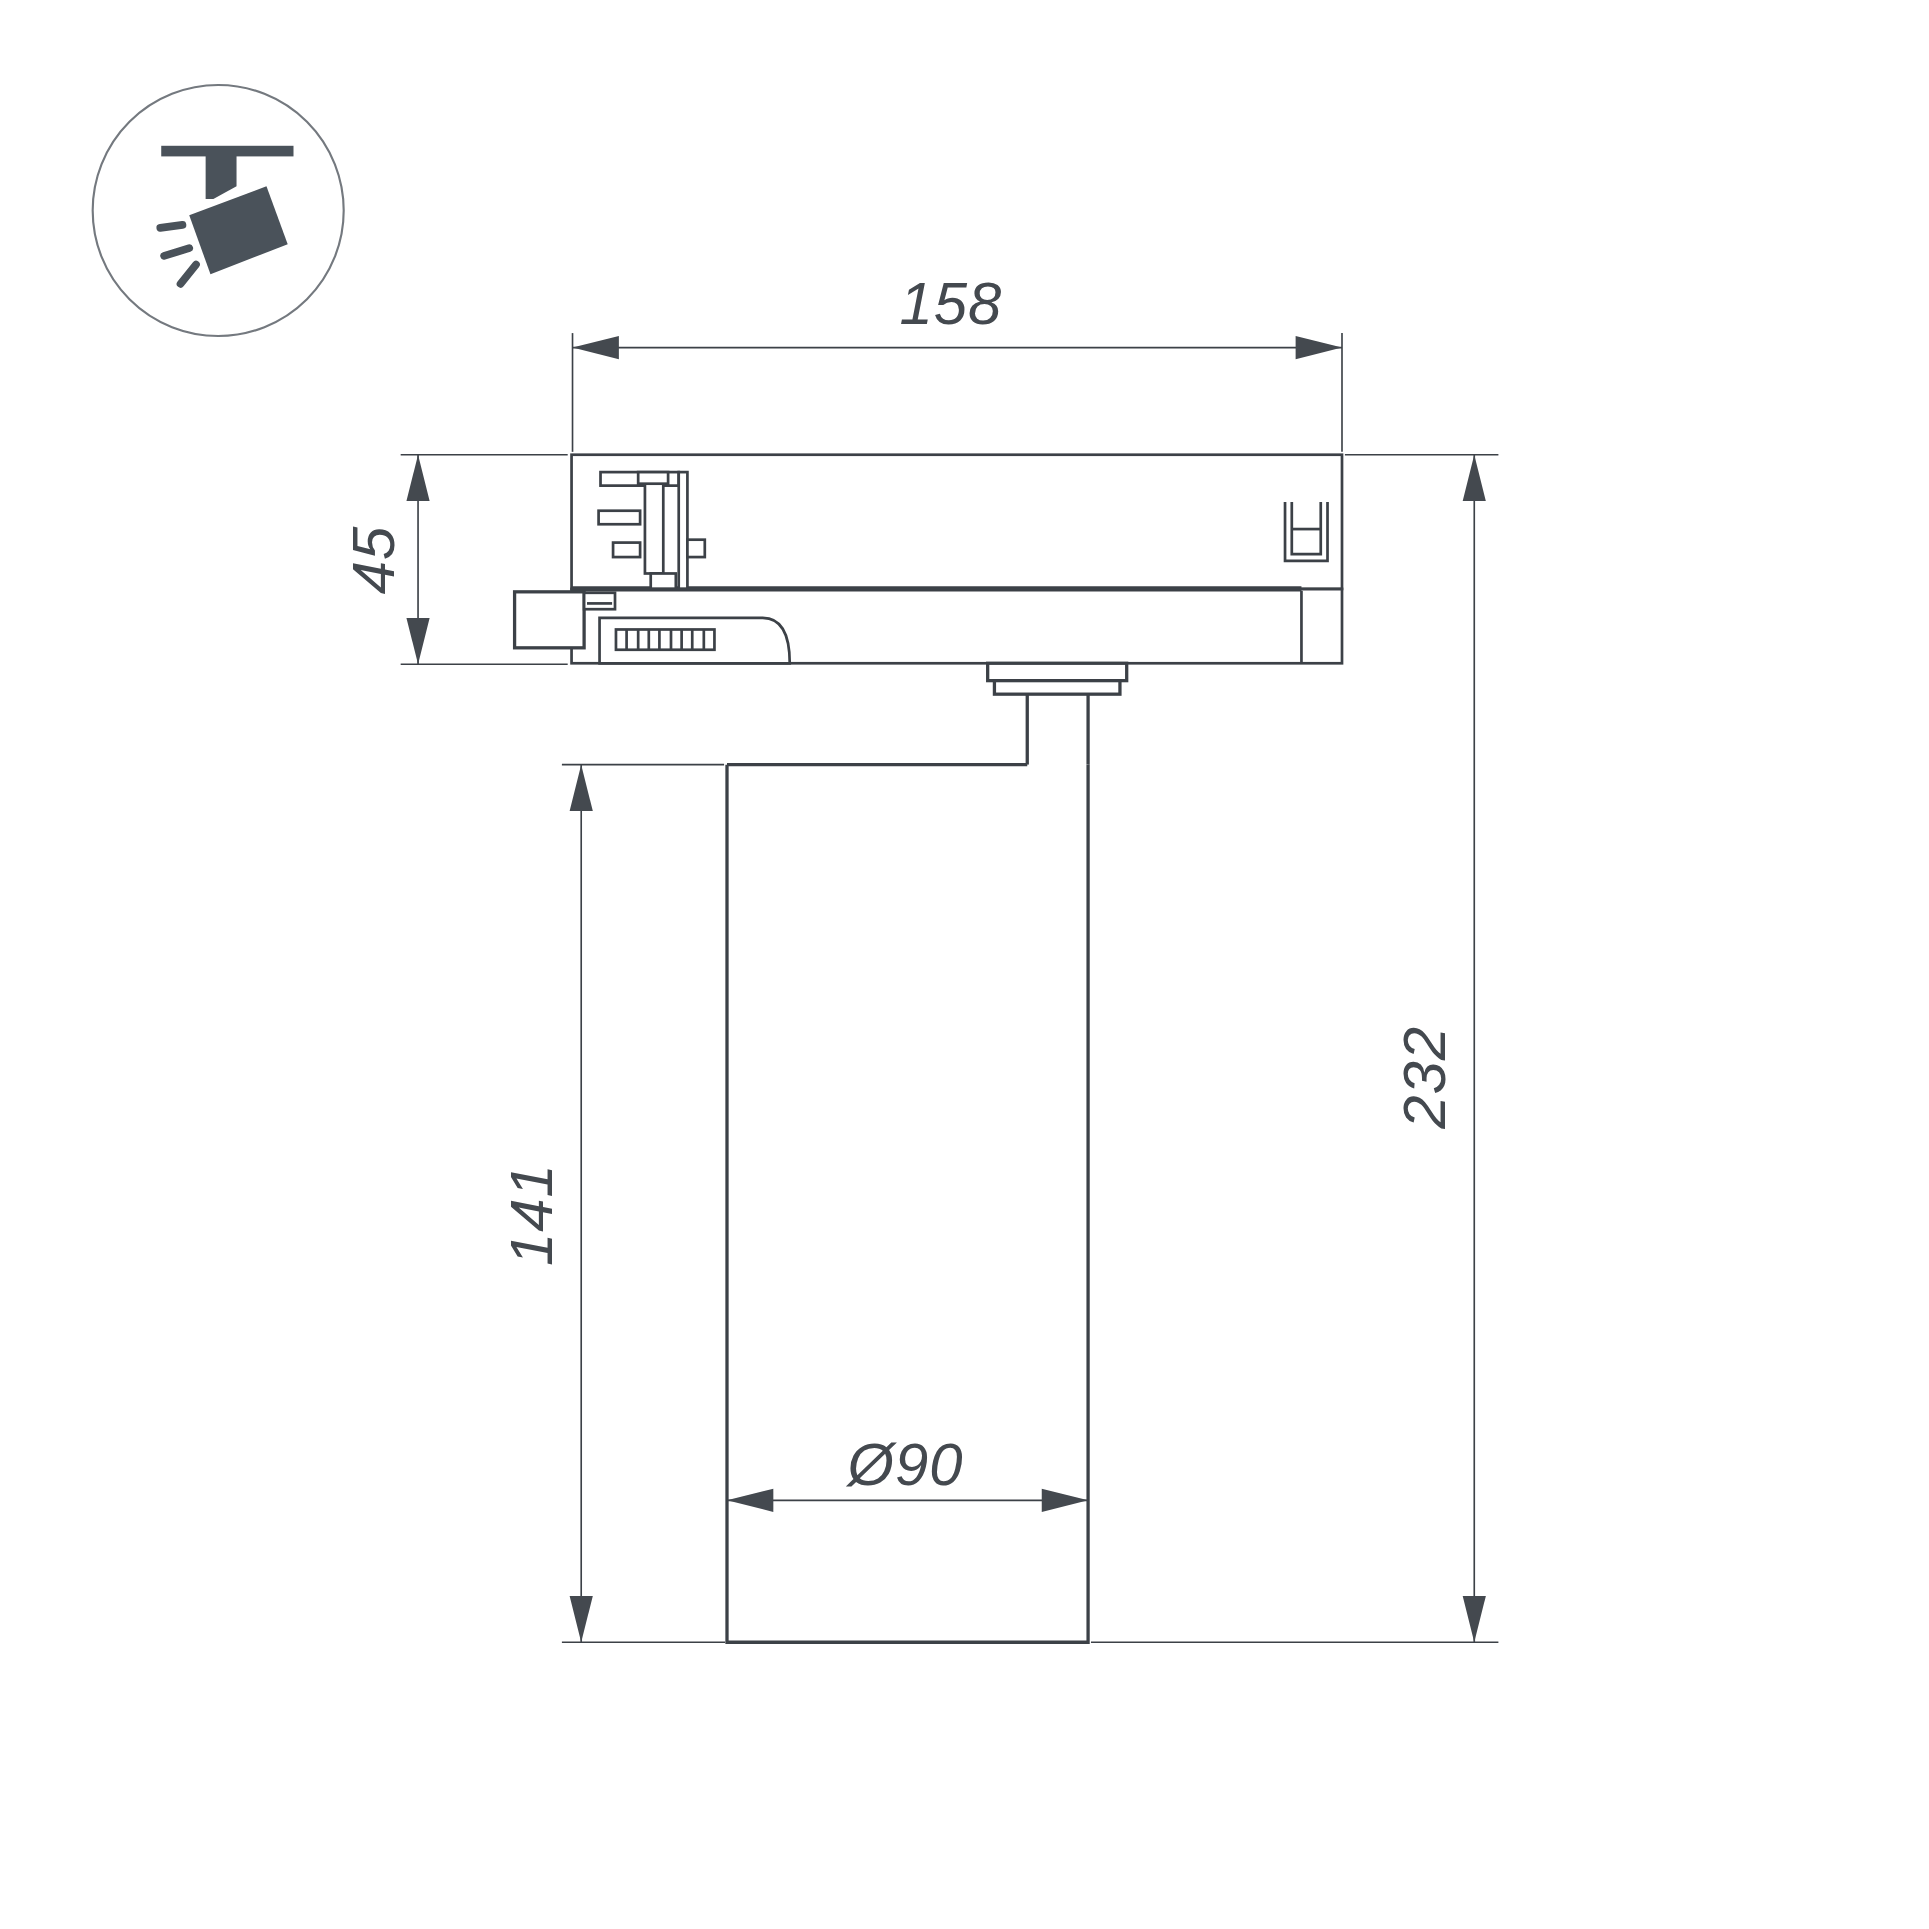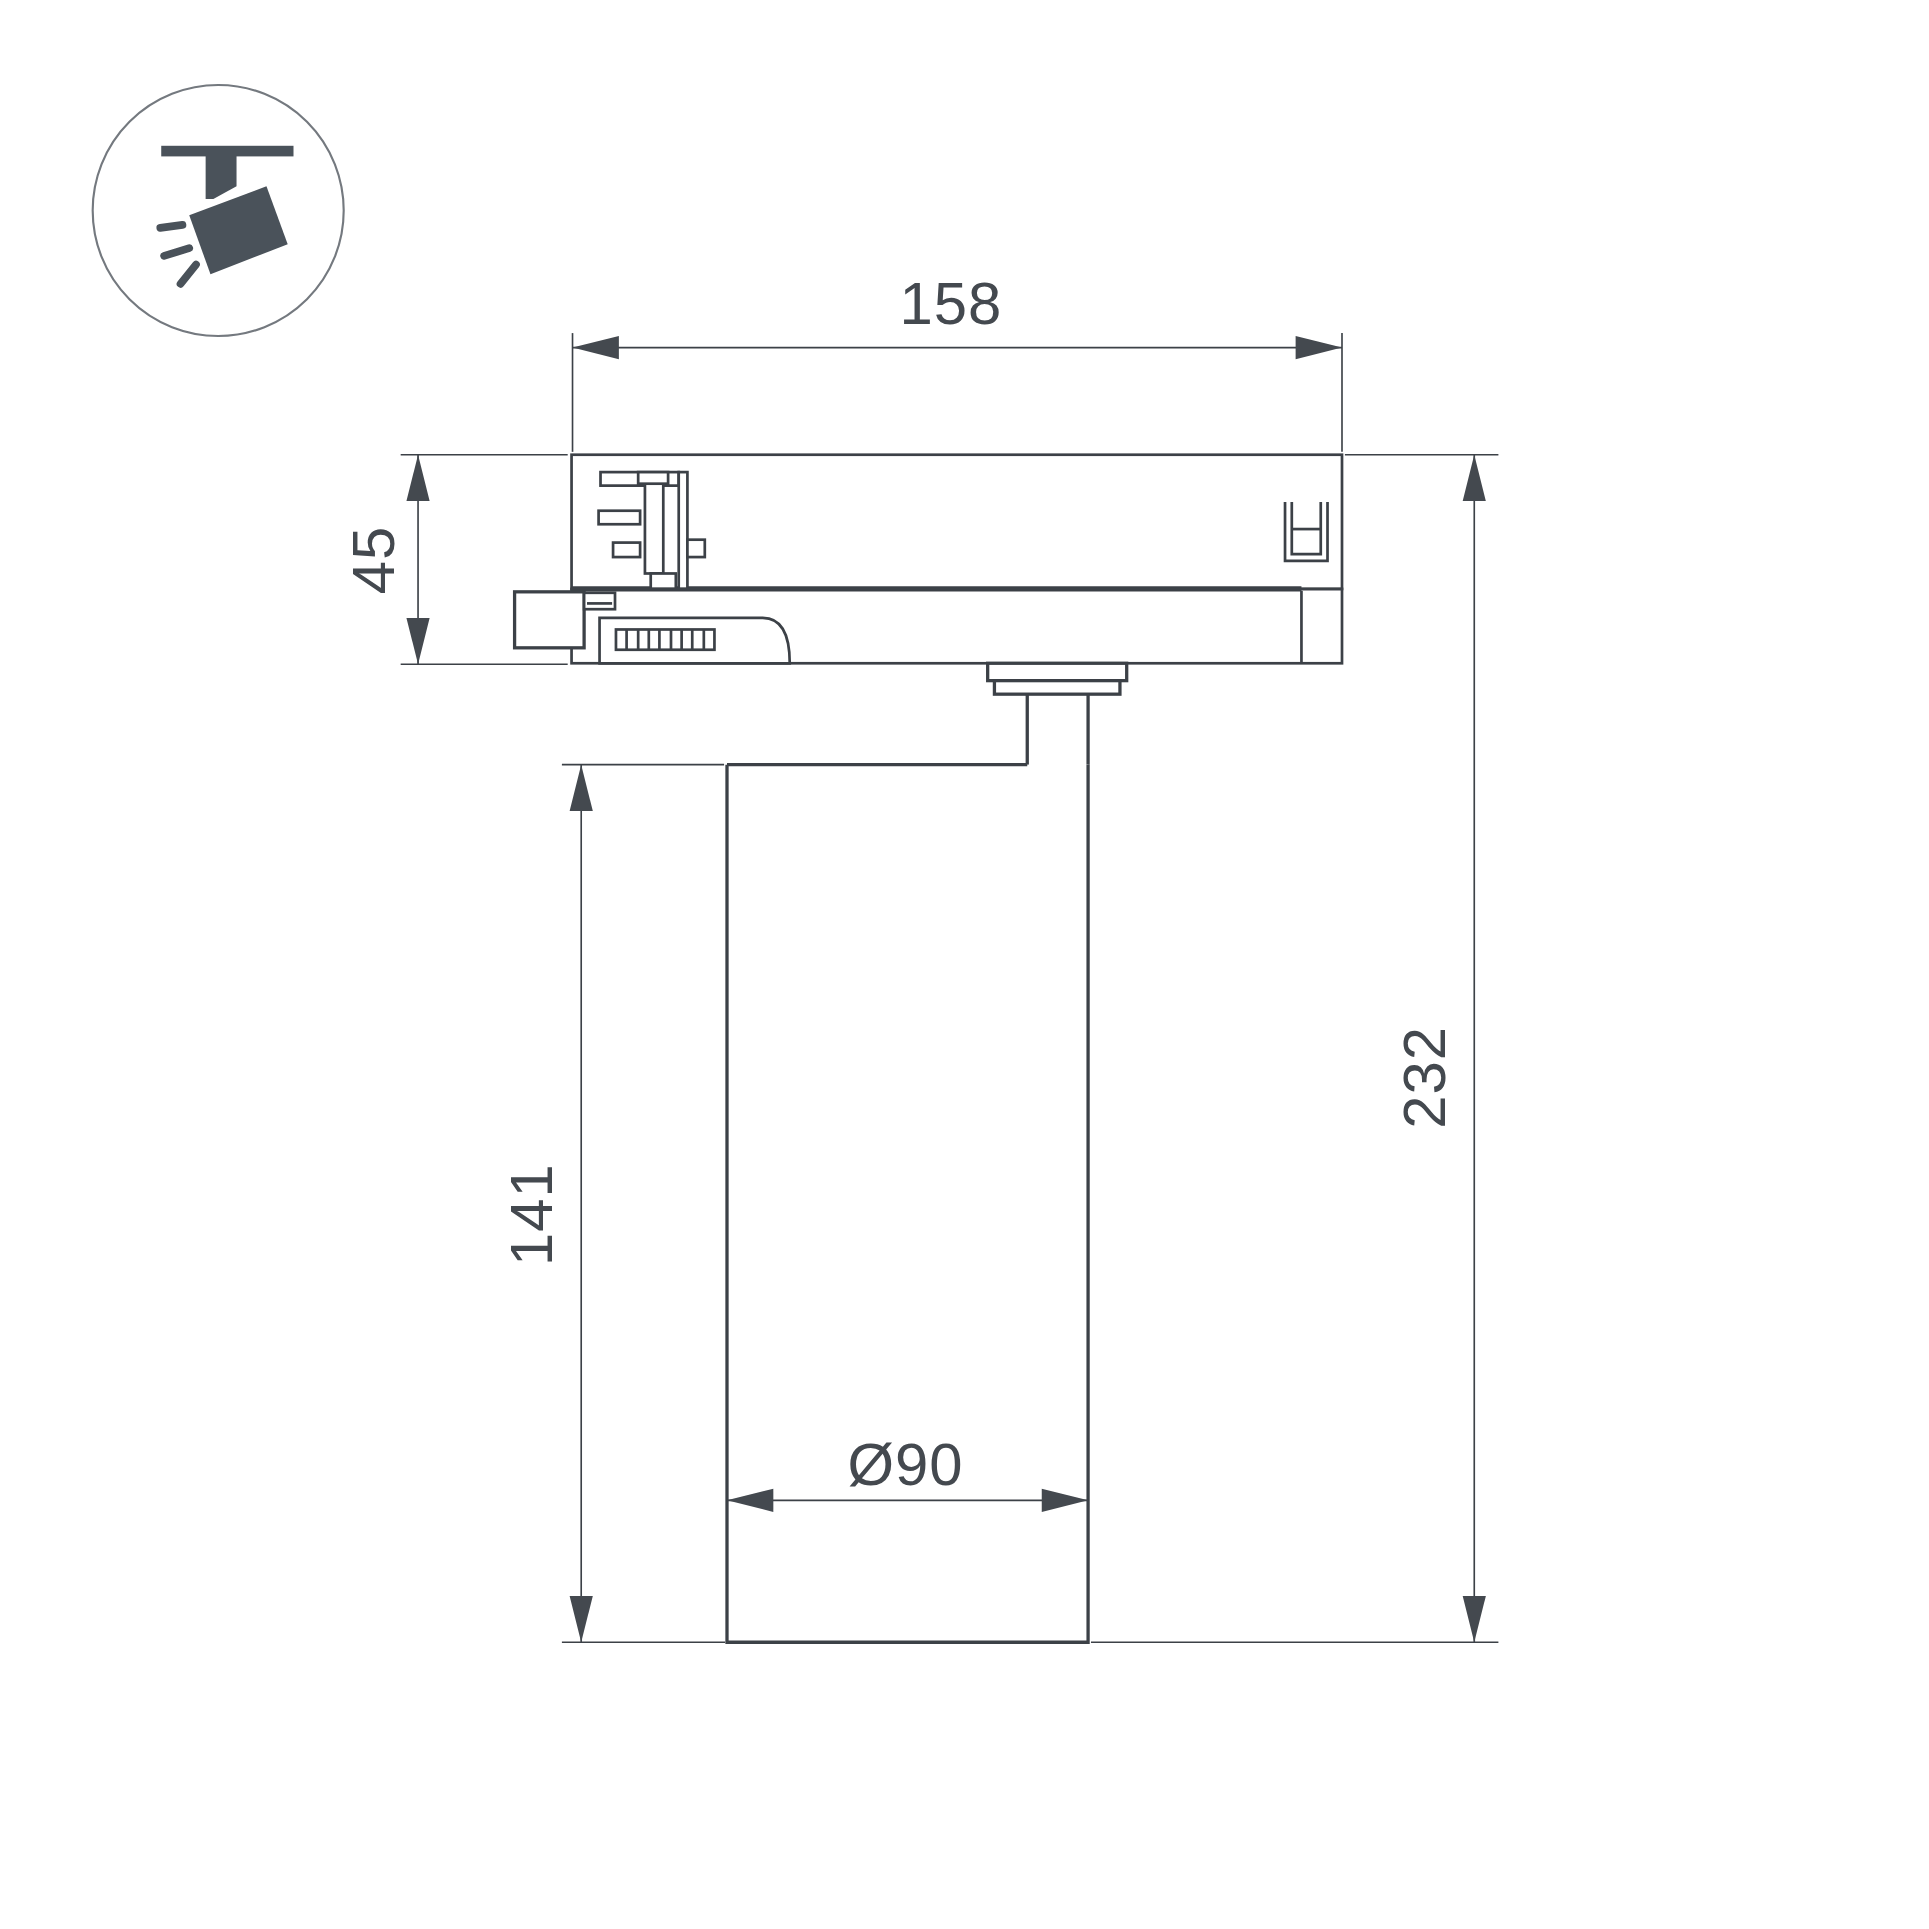"158" .page { font-style: none -> italic }
